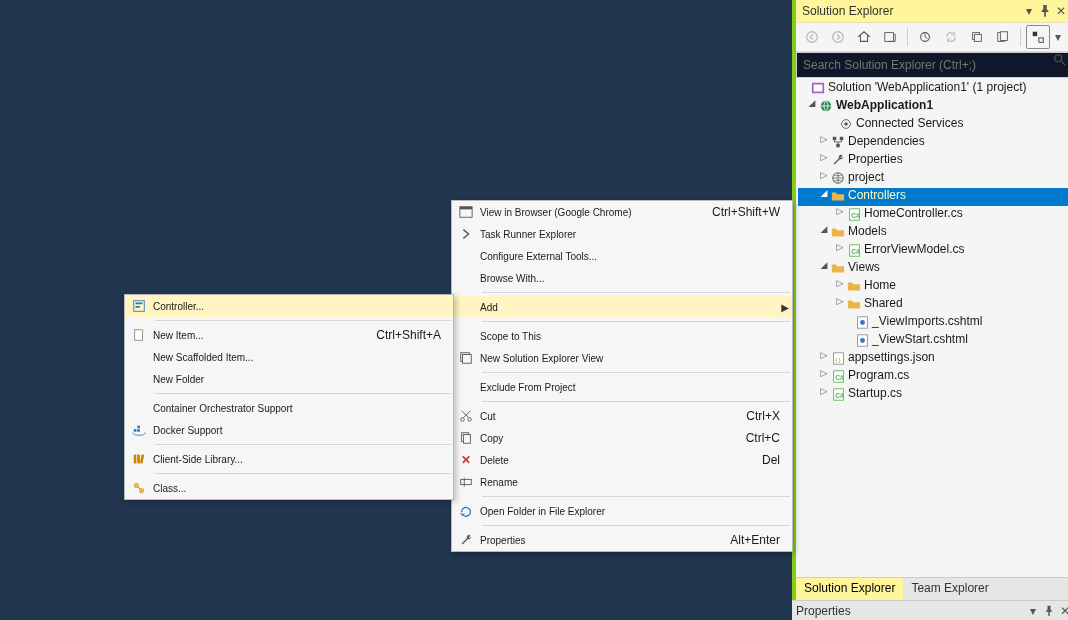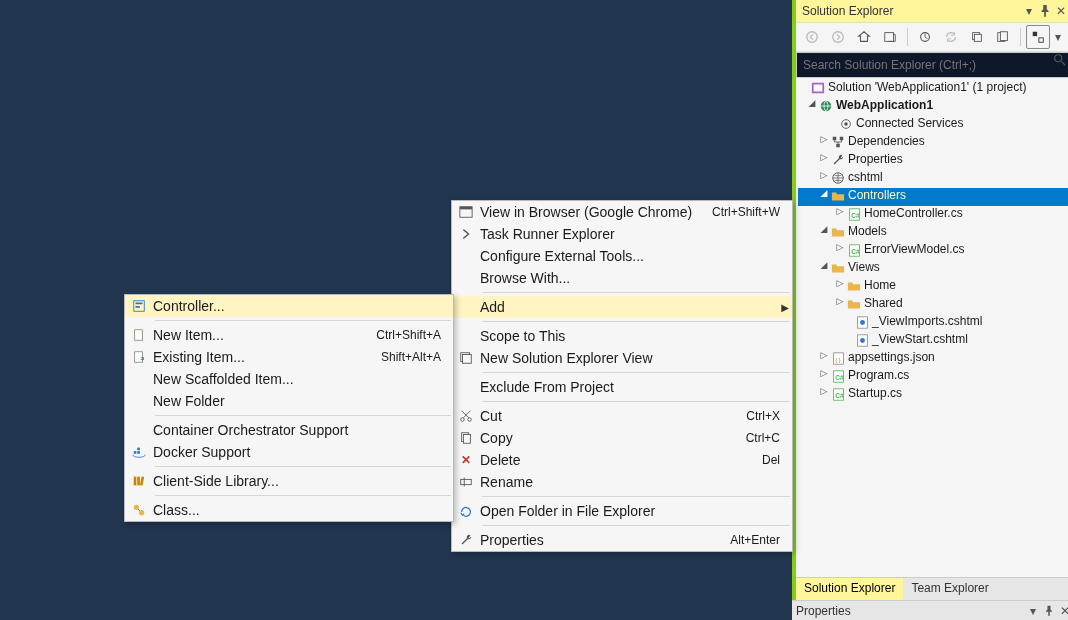"cshtml" span.lbl { text: cshtml -> project }
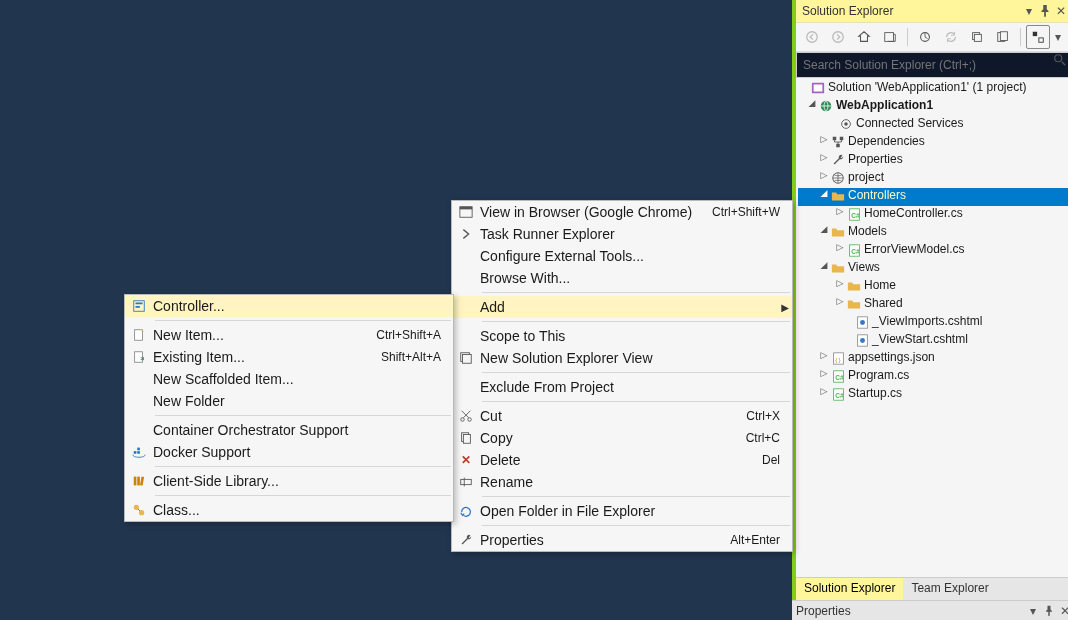"View in Browser (Google Chrome)" .ctx .row .txt { font-size: 14px -> 10px }
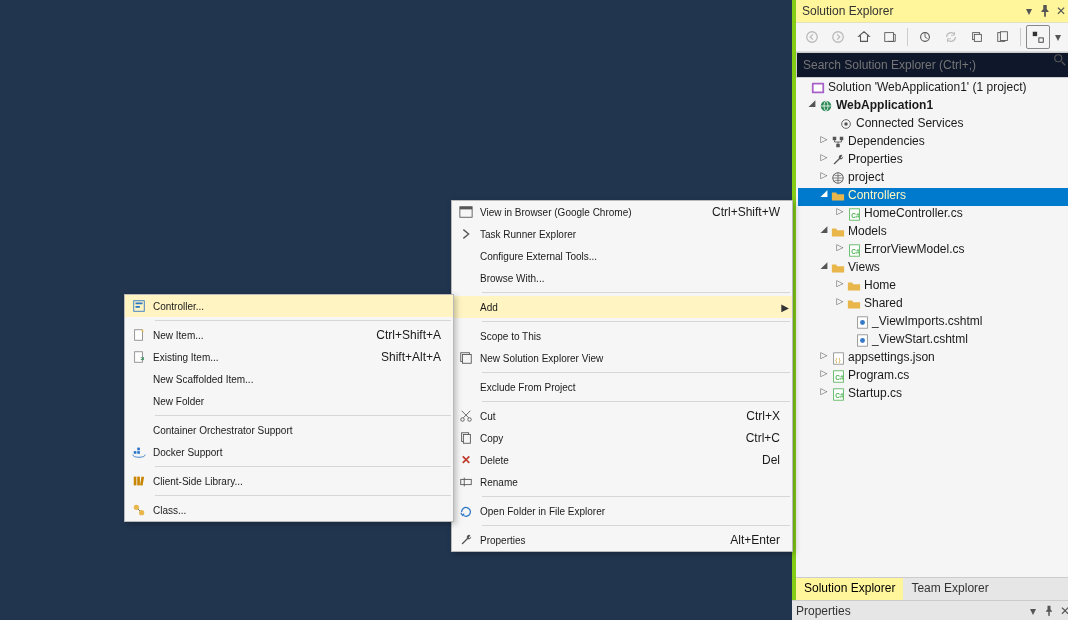"Existing Item..." div.row { html: <div> <span> <svg> <rect></rect> <path></path> </svg> </span> <span>Existing Item...</span> <span>Shift+Alt+A</span> </div> -> none }
